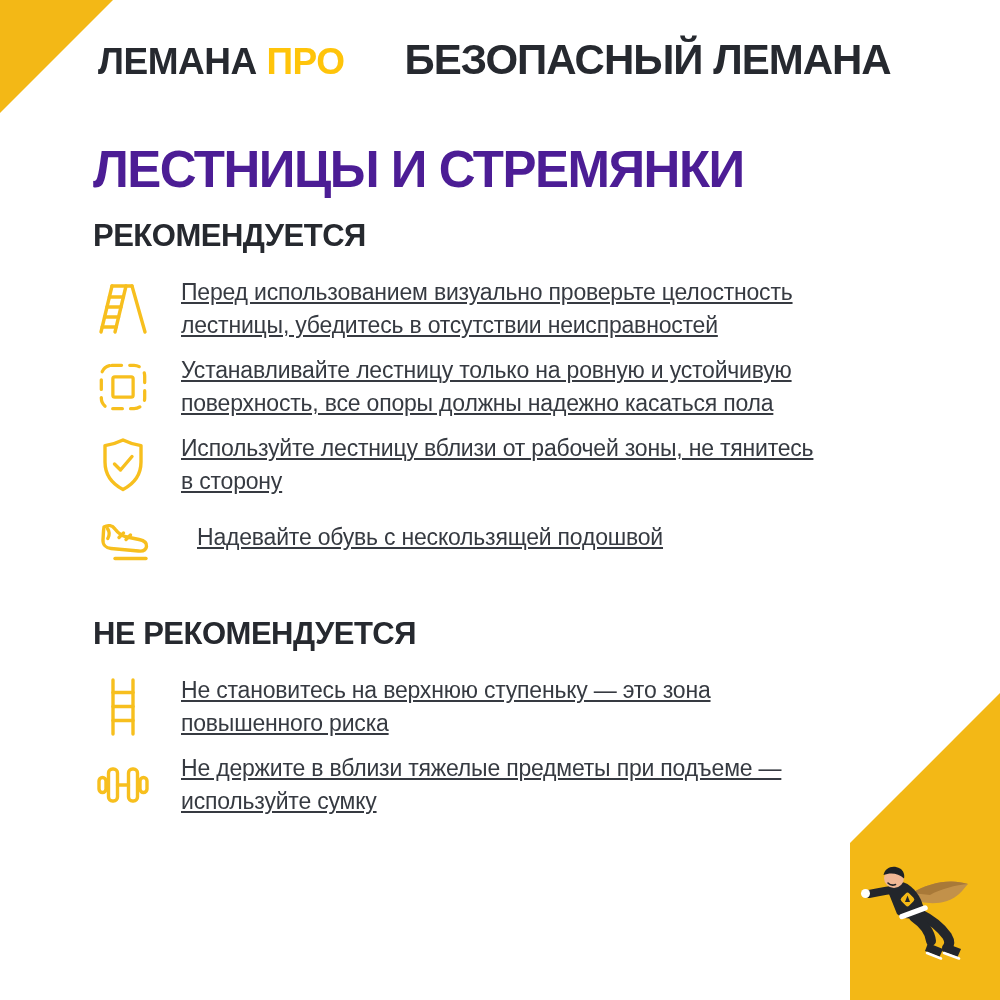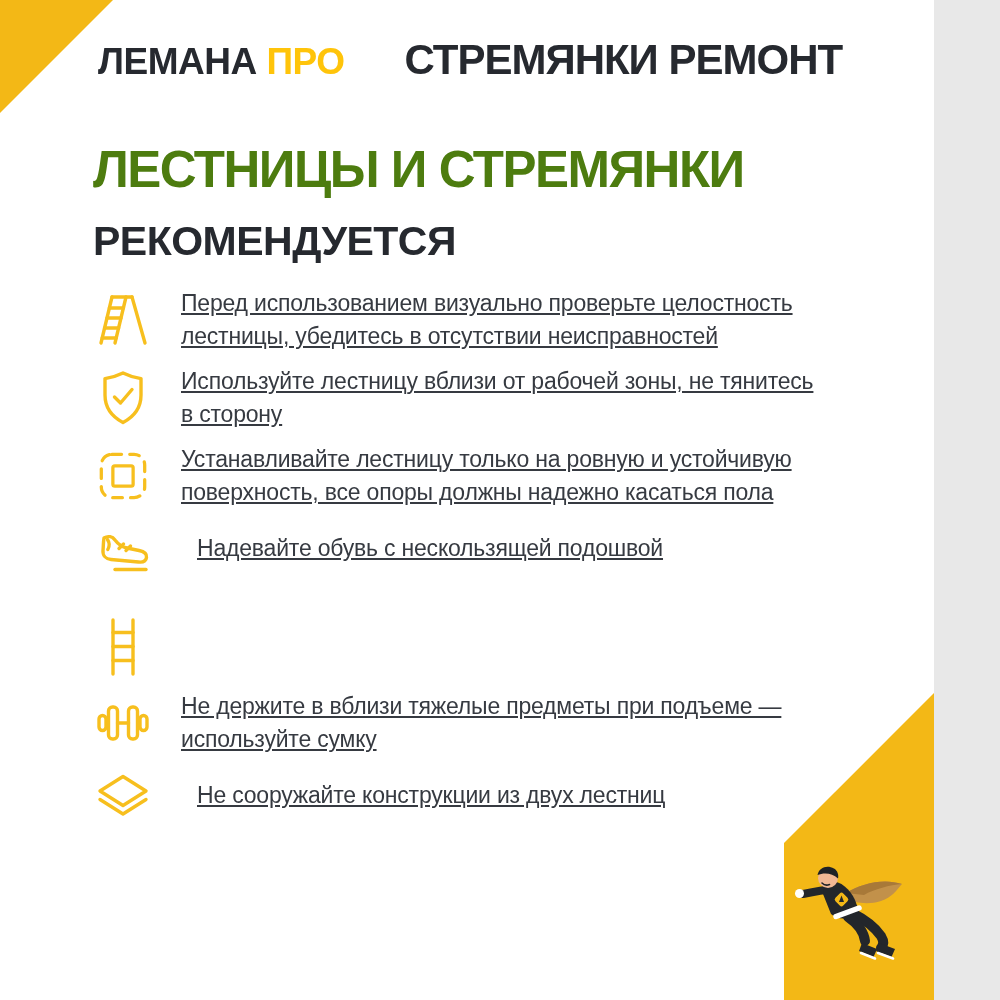"ЛЕМАНА ПРО" .poster { padding-left: 42px -> none; width: 892px -> 1000px }
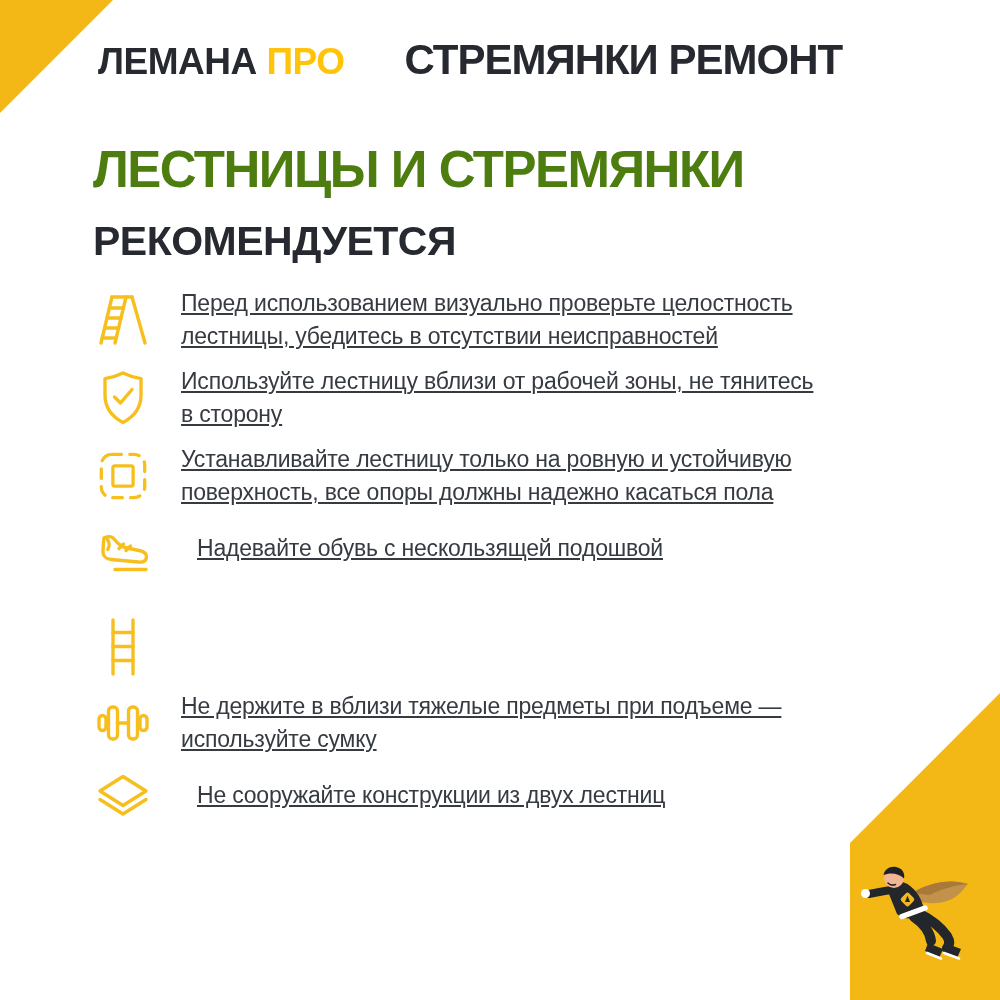"СТРЕМЯНКИ РЕМОНТ" div.program-title { text: СТРЕМЯНКИ РЕМОНТ -> БЕЗОПАСНЫЙ ЛЕМАНА }
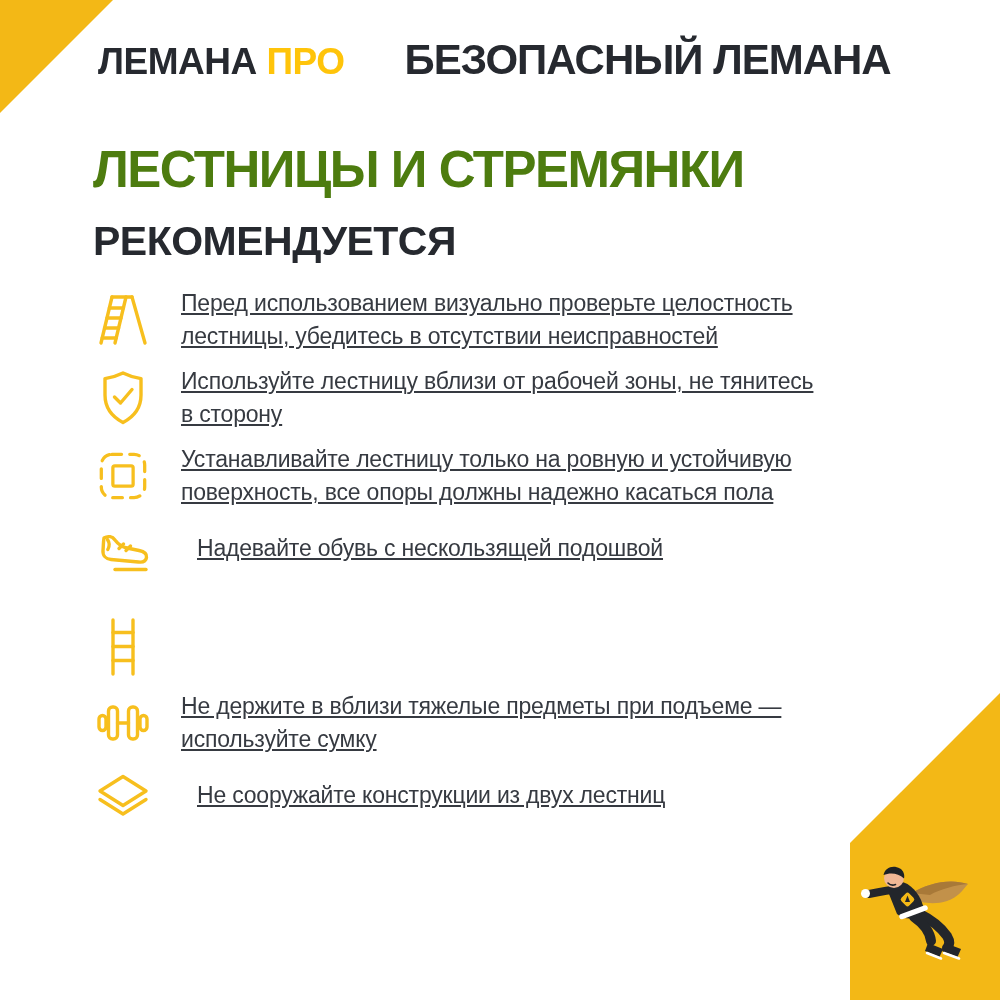"ЛЕСТНИЦЫ И СТРЕМЯНКИ" .page-title { color: #4d7c0f -> #4c1d95 }
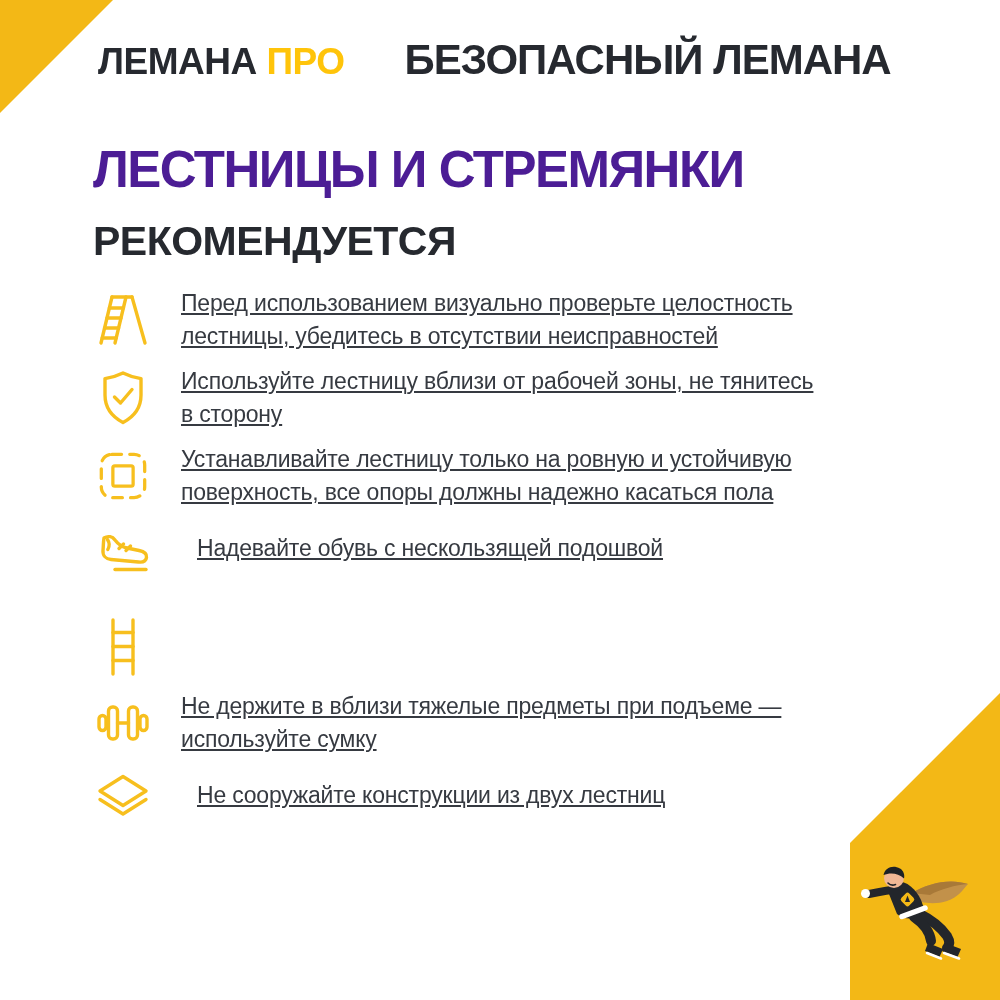"РЕКОМЕНДУЕТСЯ" .section-heading { font-size: 41px -> 31px }
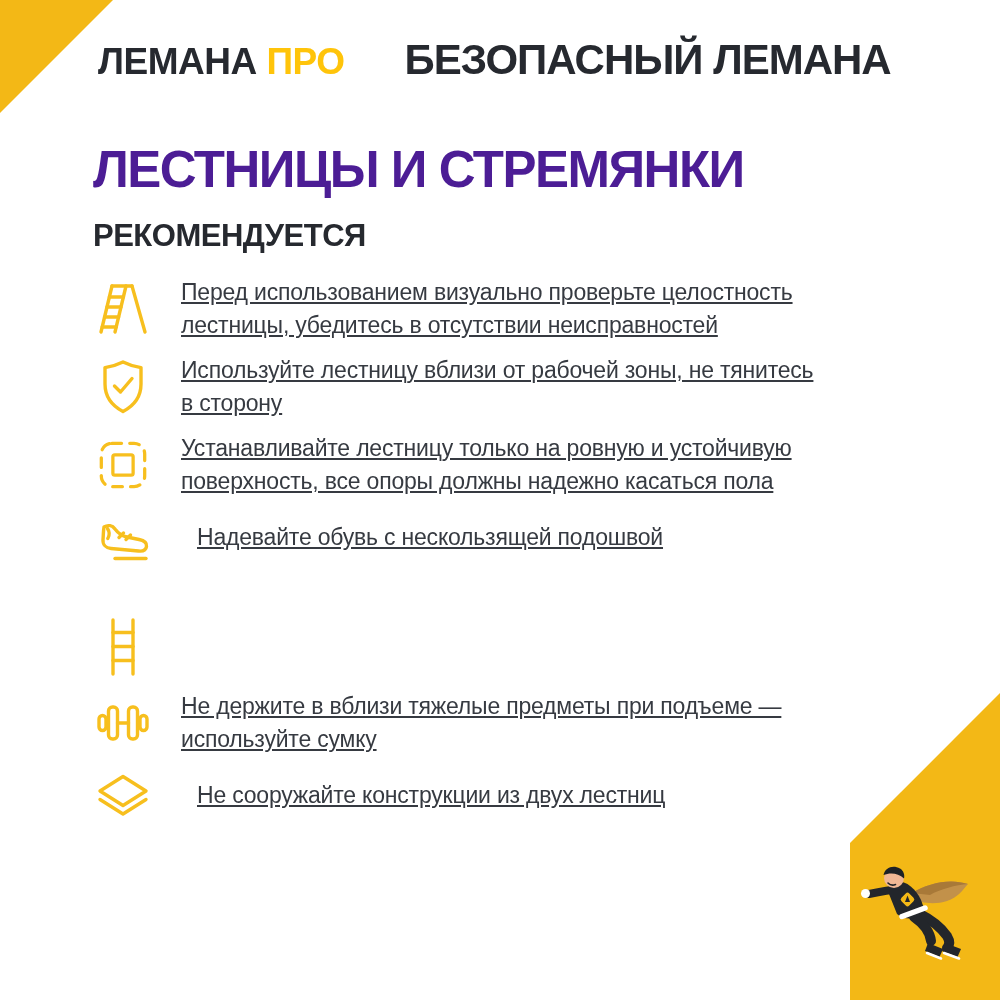"Используйте лестницу вблизи от рабочей" div.item { order: before "Устанавливайте лестницу только на ровную" -> after "Устанавливайте лестницу только на ровную" }
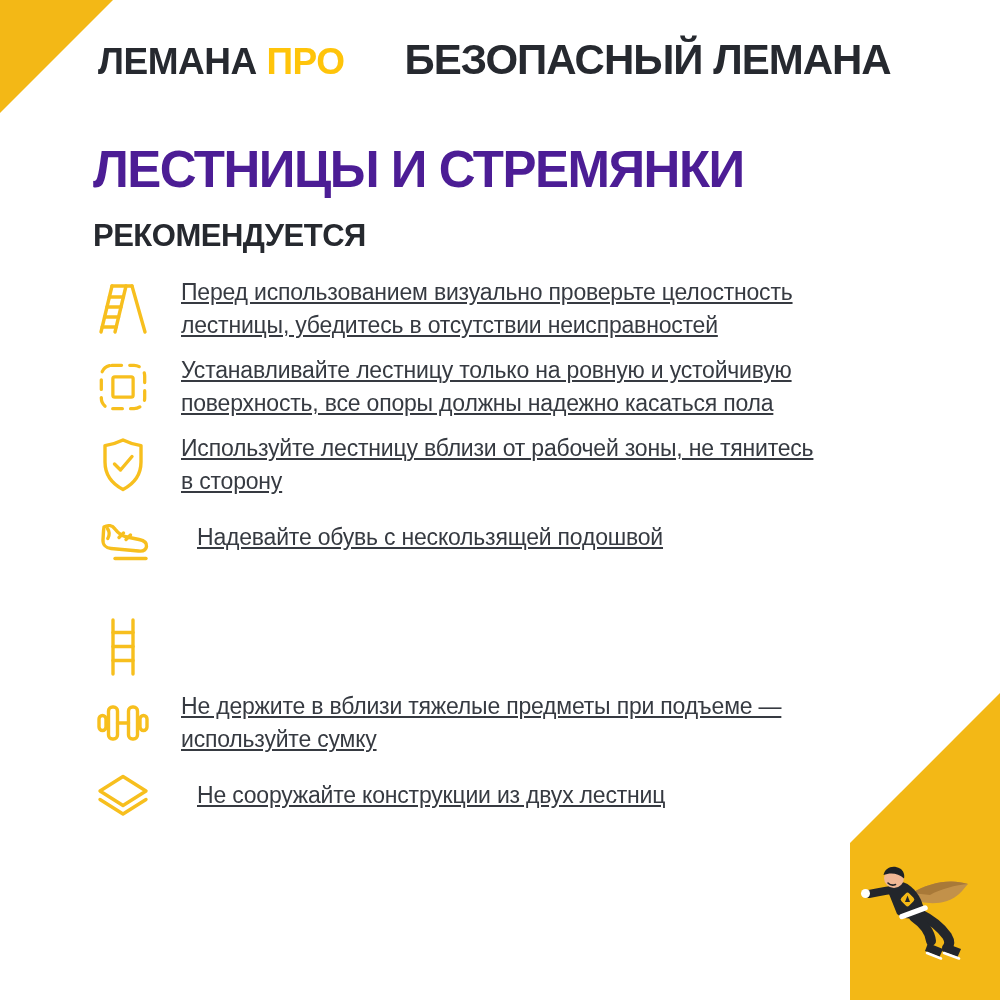"НЕ РЕКОМЕНДУЕТСЯ" h2.section-heading { html: none -> <h2>НЕ РЕКОМЕНДУЕТСЯ</h2> }
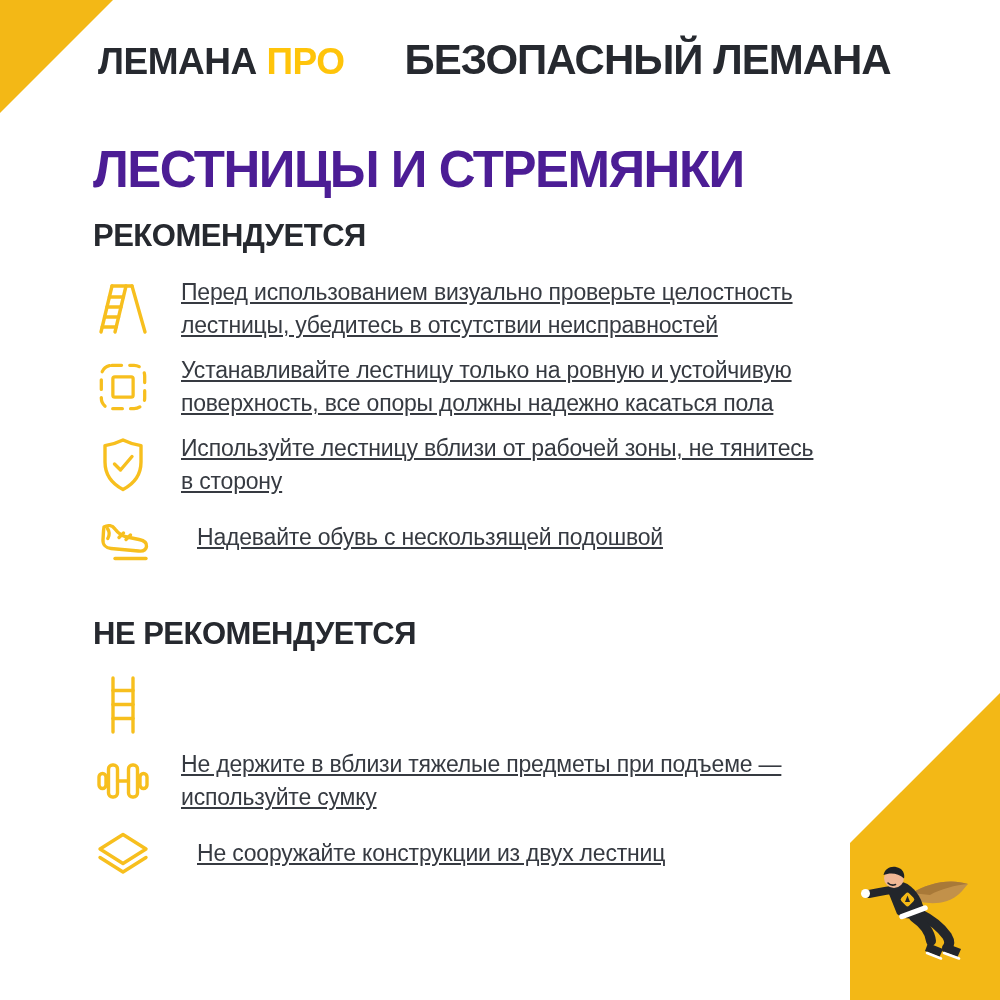"Не становитесь на верхнюю ступеньку" p.item-text { html: none -> <p>Не становитесь на верхнюю ступеньку — это зона повышенного риска</p> }
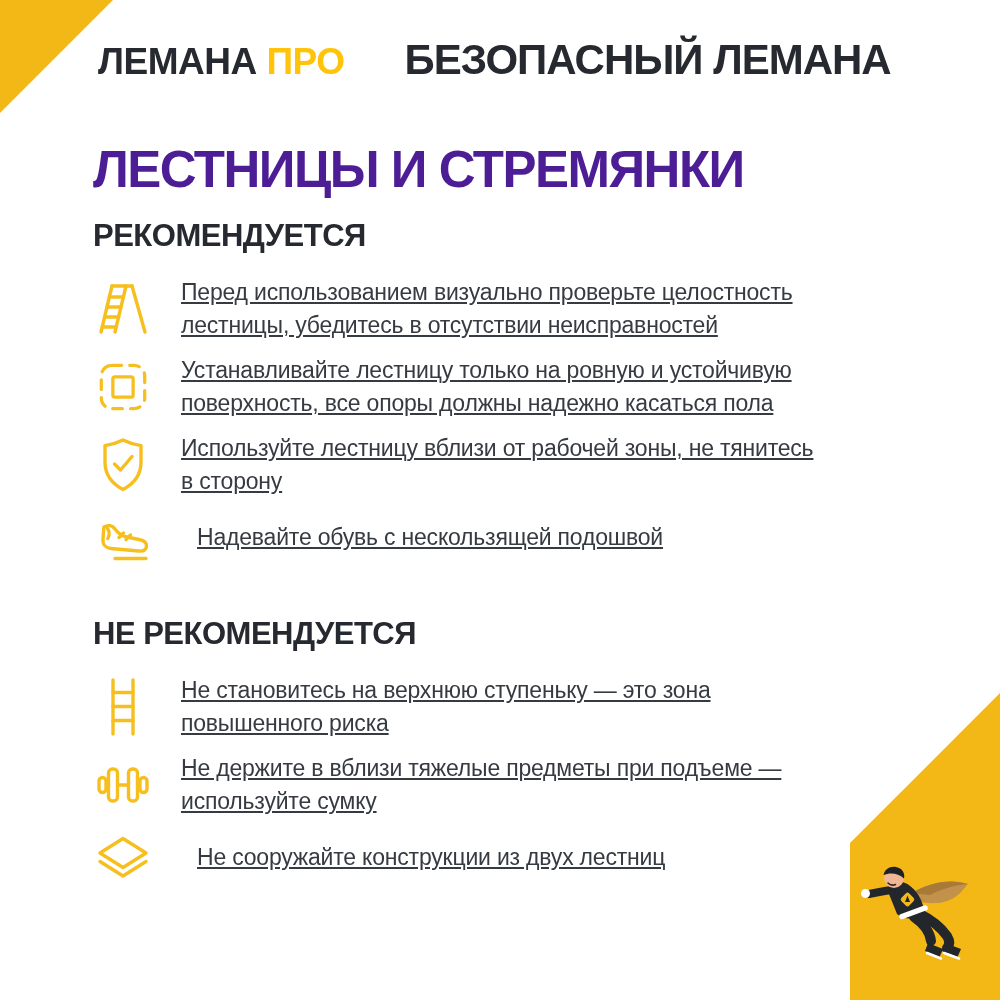"Не сооружайте конструкции из двух" div.item { html: <div> <div> <svg> <g> <path></path> <path></path> </g> </svg> </div> <p>Не сооружайте конструкции из двух лестниц</p> </div> -> none }
